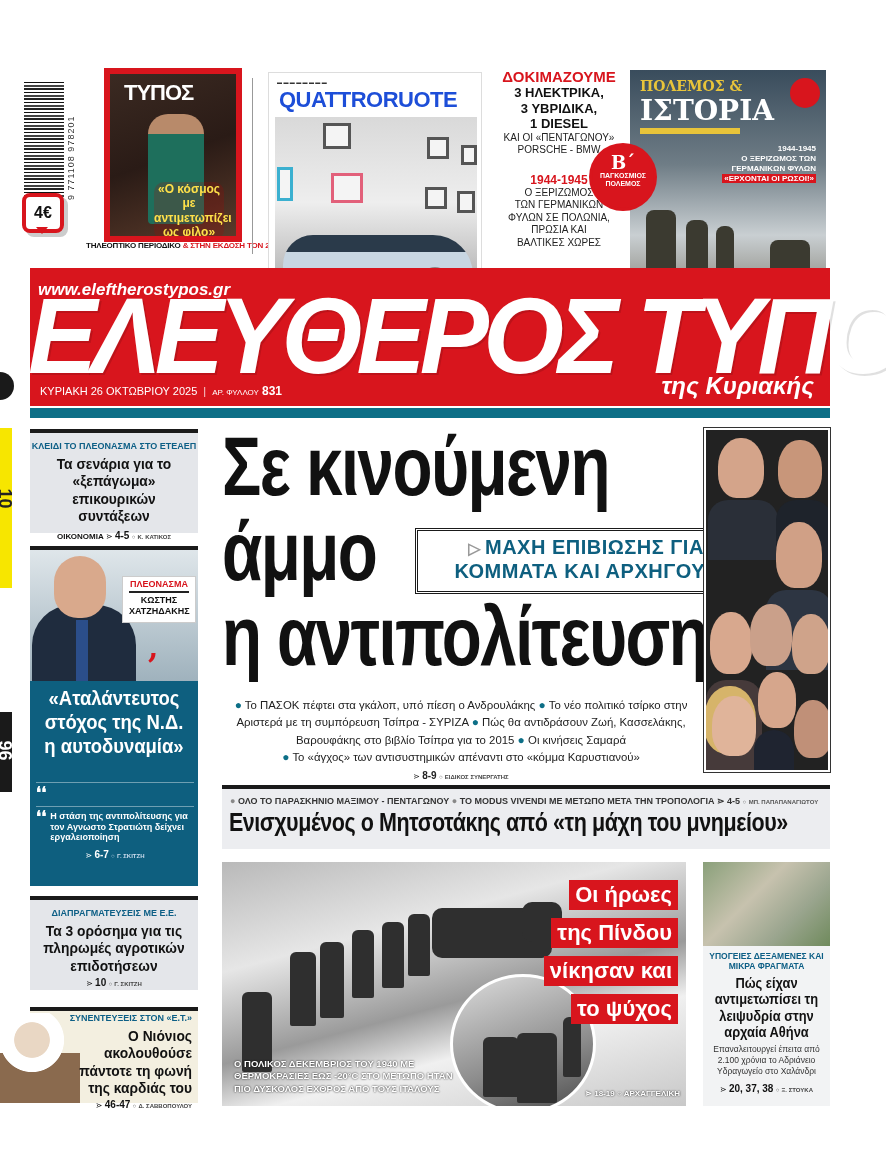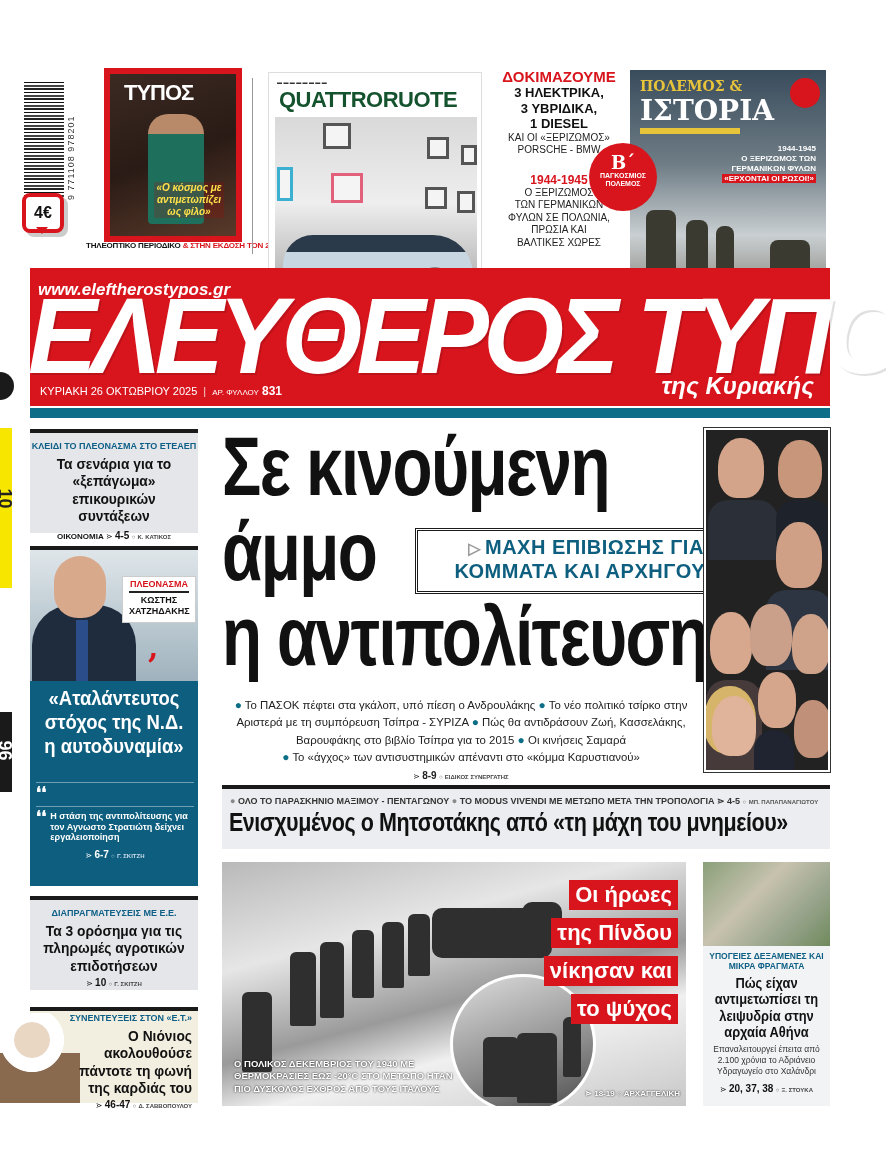"QUATTRORUOTE" .mag2 .logo { color: #14532d -> #1d4ed8 }
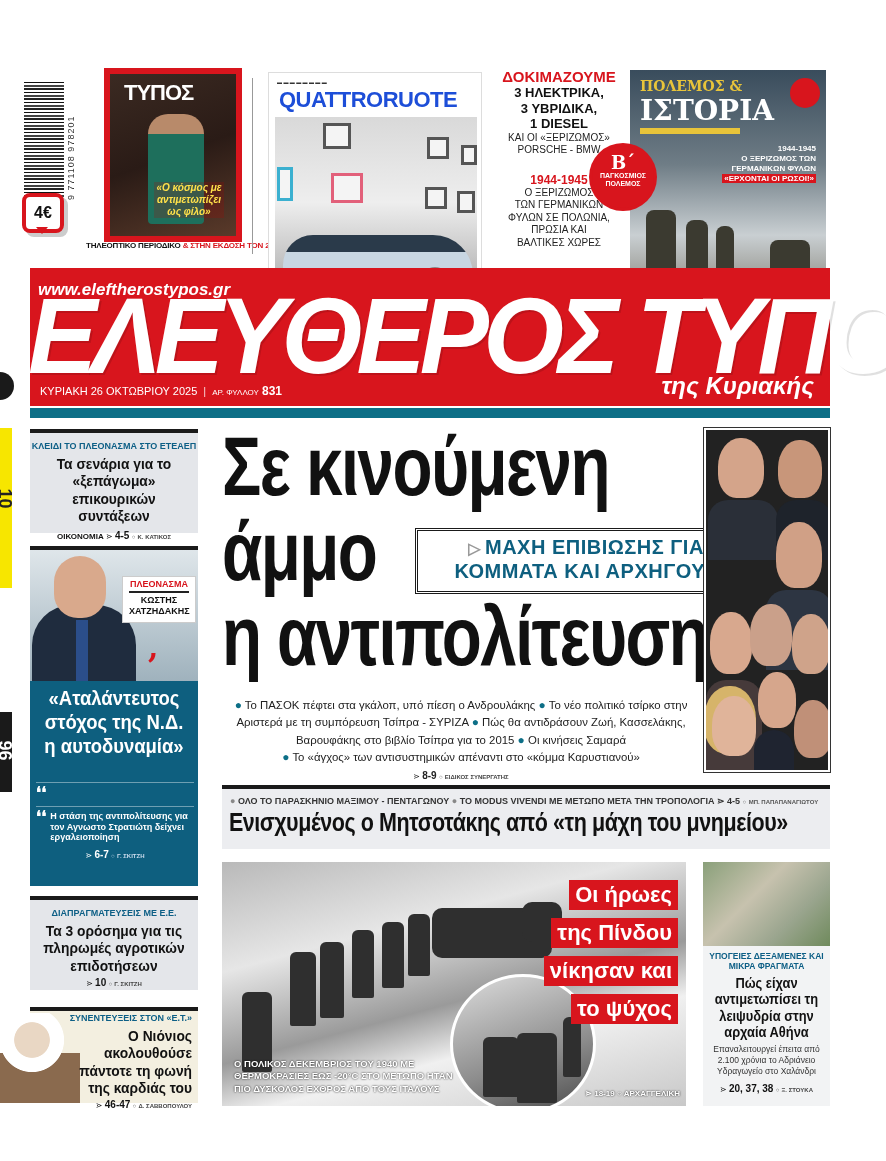"ΚΑΙ ΟΙ «ΞΕΡΙΖΩΜΟΣ»" div.s { text: ΞΕΡΙΖΩΜΟΣ -> ΠΕΝΤΑΓΩΝΟΥ }
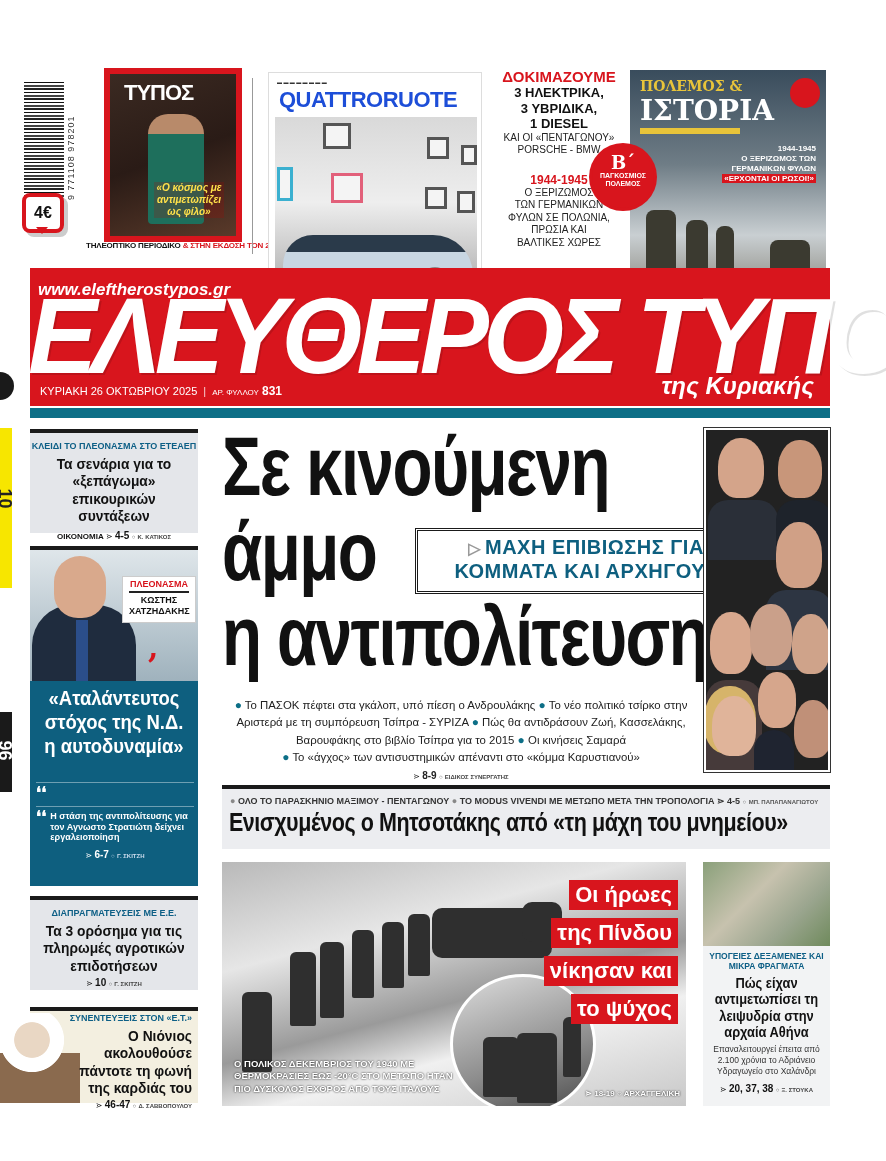"«Ο κόσμος με αντιμετωπίζει ως" .mag1 .cover .quote { border-radius: none -> 10px; font-size: 10px -> 12px; font-style: italic -> none }
